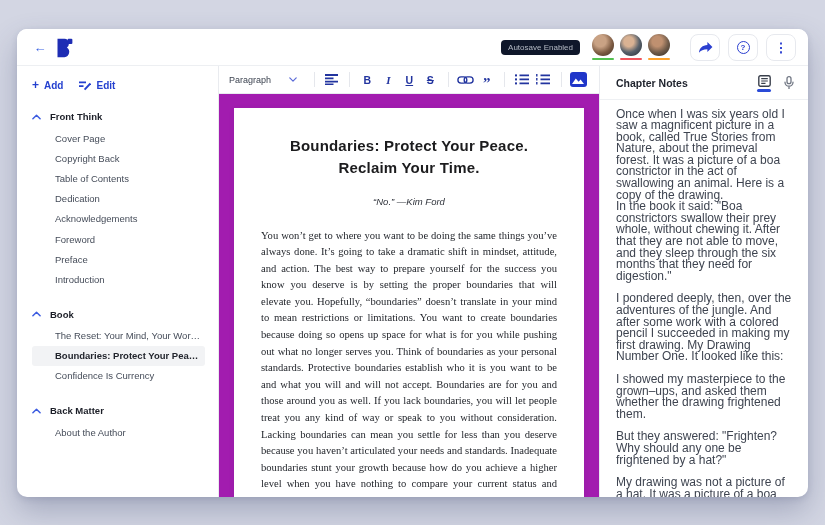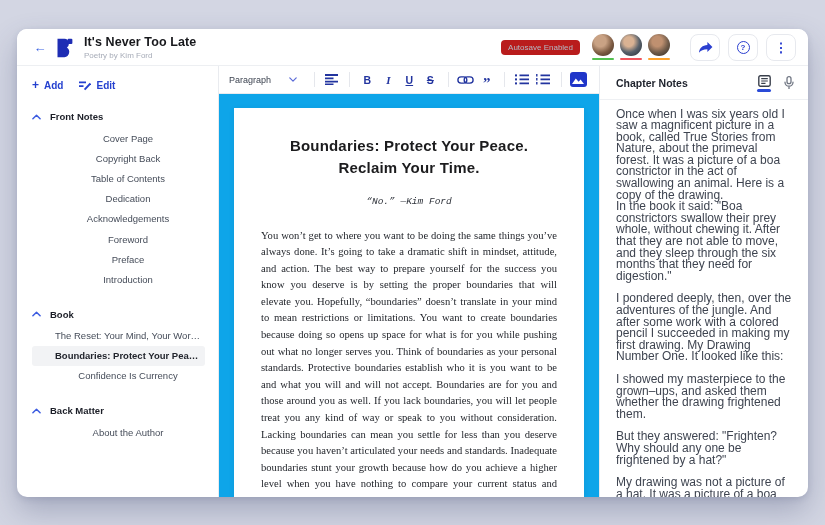"It's Never Too Late" div.ttl-wrap { html: <div> <div>It's Never Too Late</div> <div>Poetry by Kim Ford</div> </div> -> none }
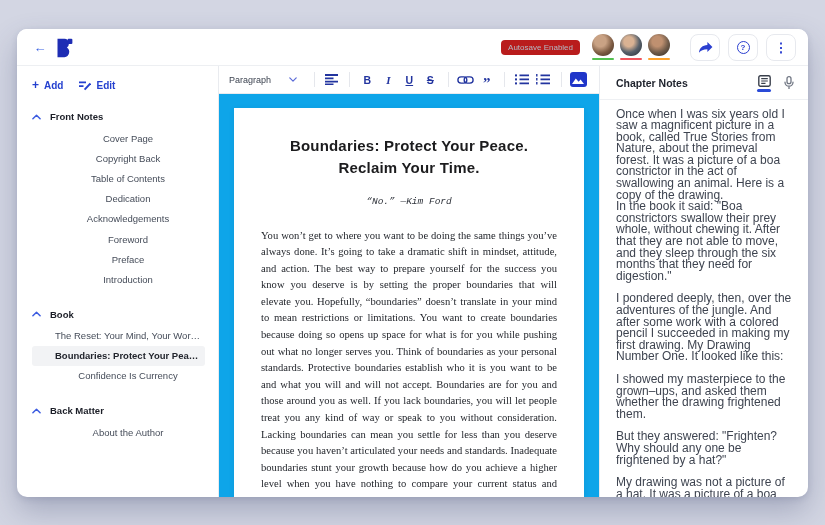"Autosave Enabled" .autosave { background: #b91c1c -> #0f172a }
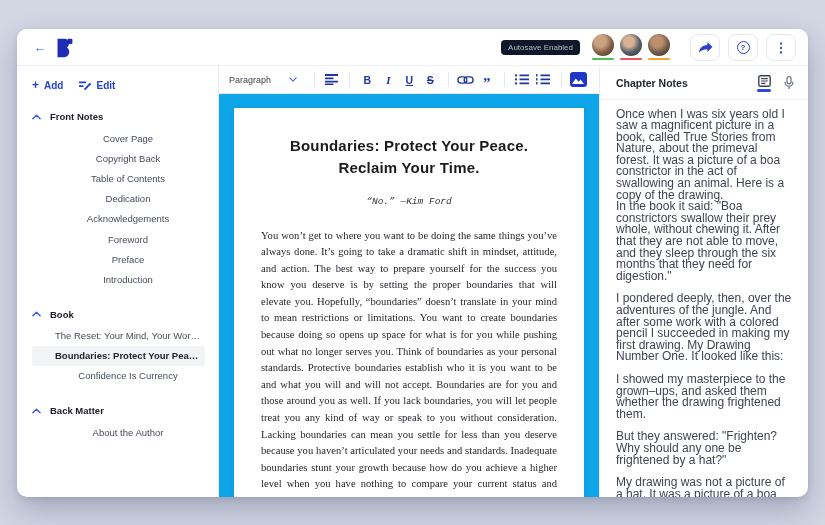"Front Notes" span.sec-label { text: Notes -> Think }
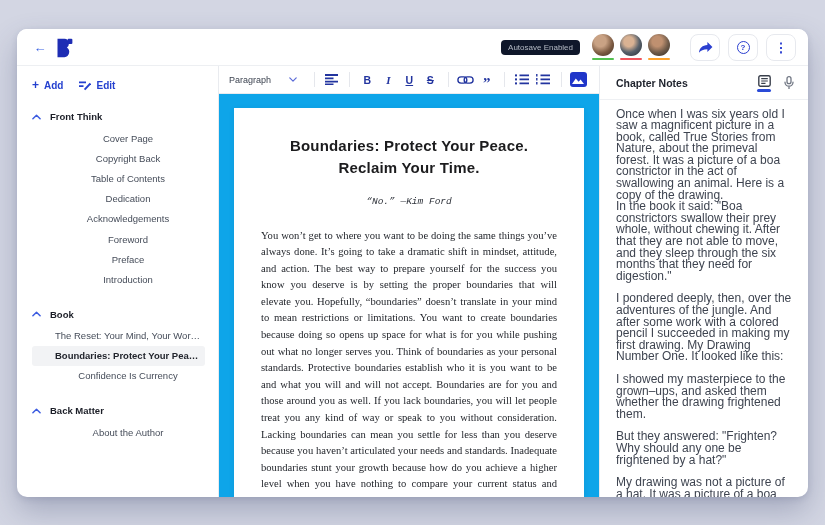"Cover Page" .s-item { text-align: center -> none }
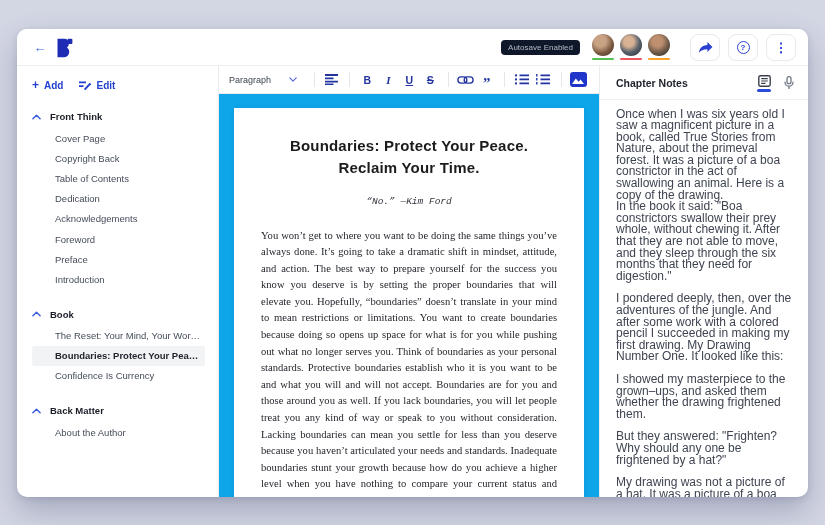"Boundaries: Protect Your Peace. Reclaim" .canvas { background: #0ea5e9 -> #a21caf }
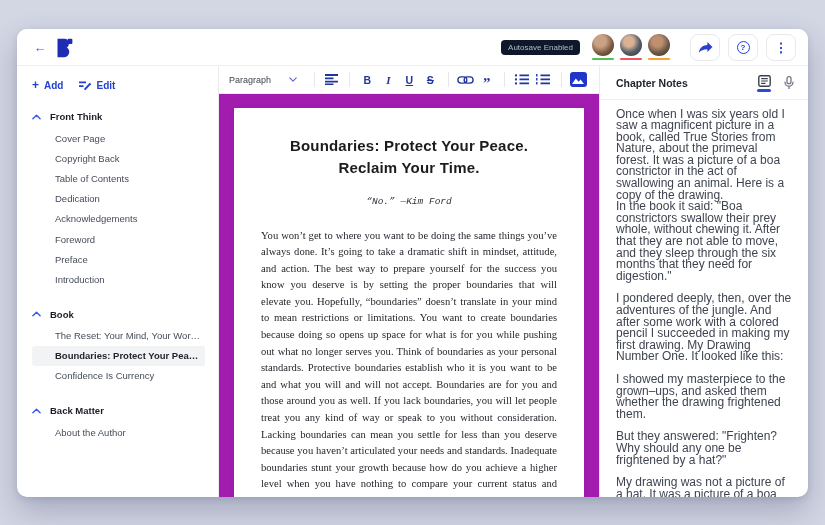"“No.” —Kim Ford" .epigraph { font-family: Liberation Mono, monospace -> Liberation Sans, sans-serif }
